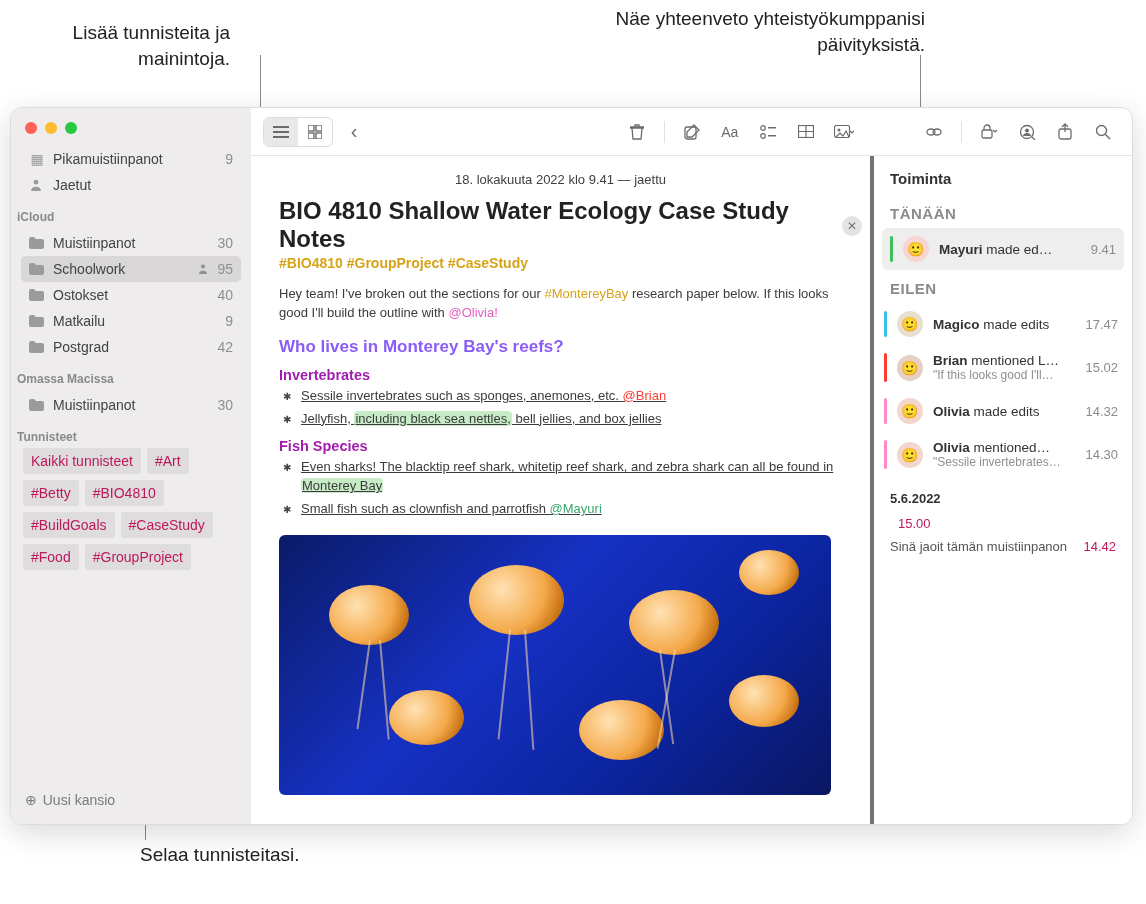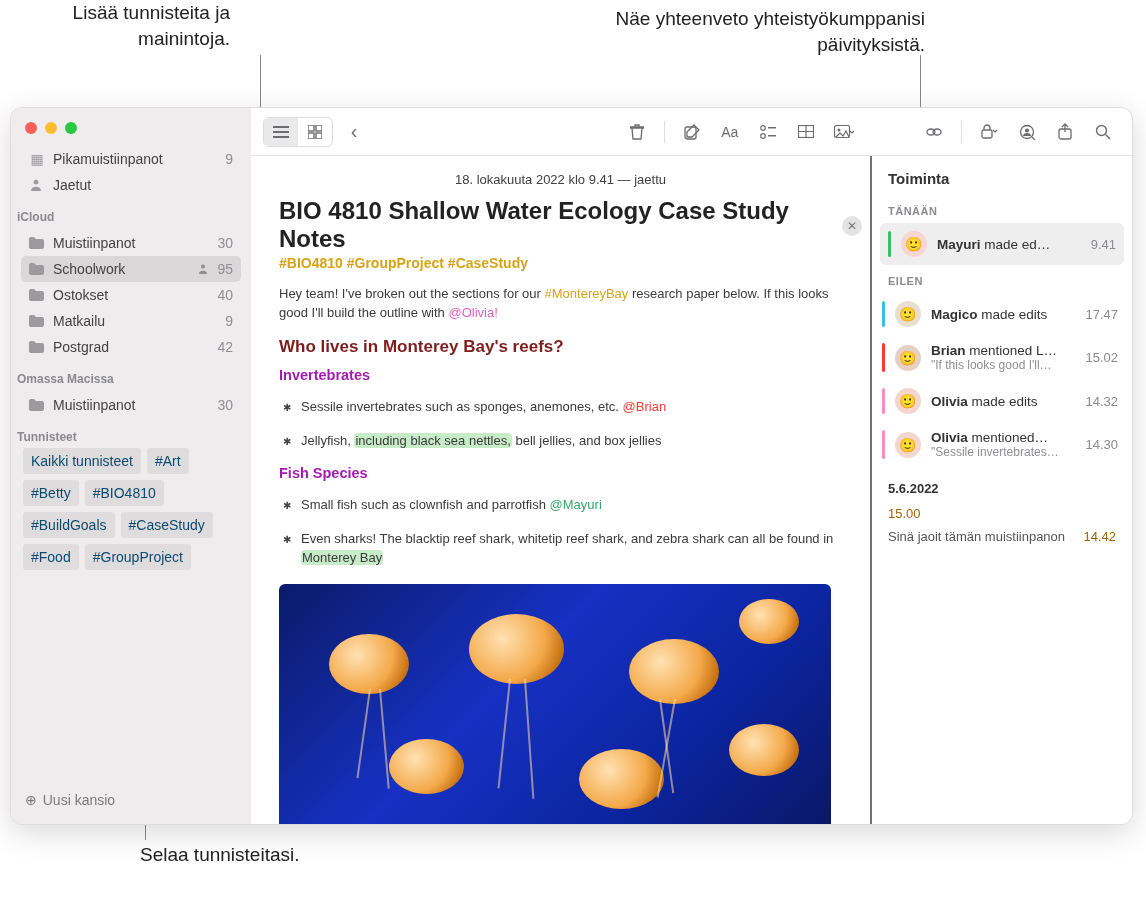"Lisää tunnisteita ja" div.callout { top: 0 -> 20px }
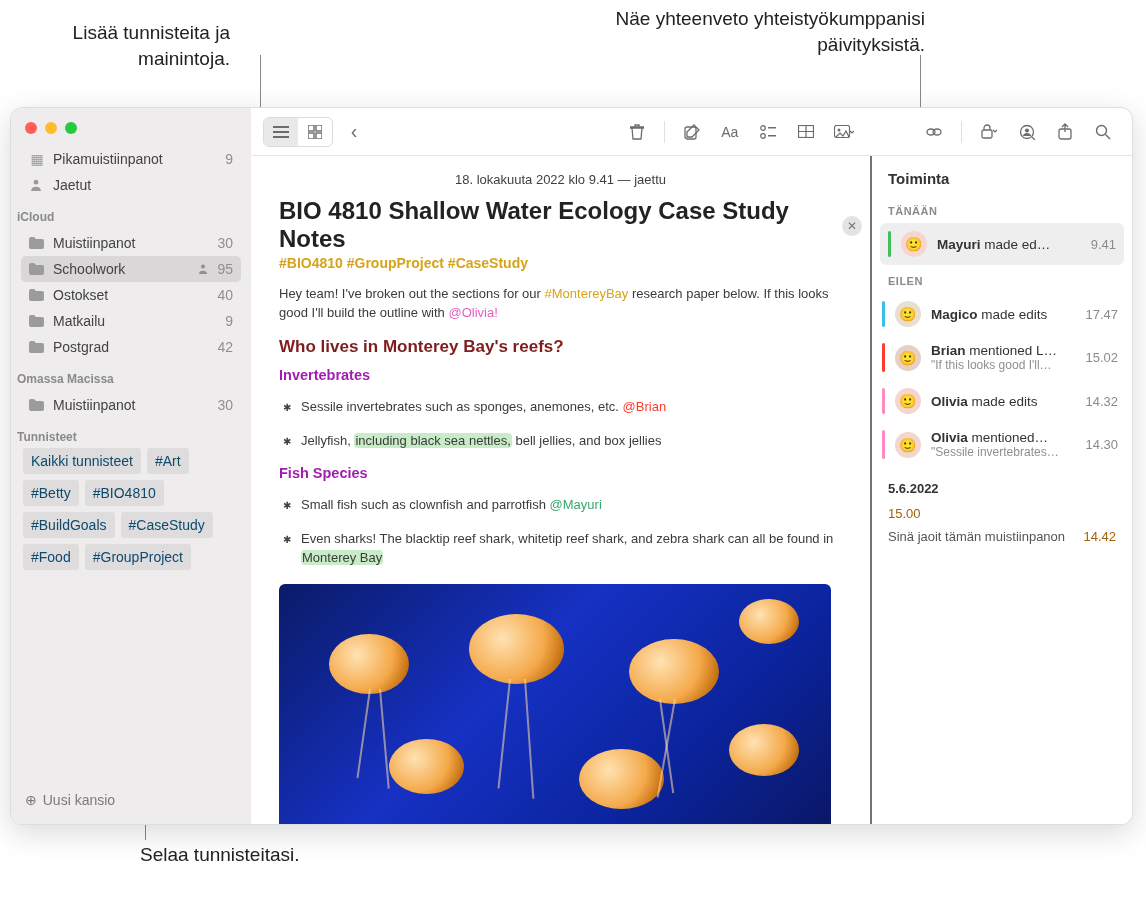"Toiminta" .activity { border-left: 2px solid #737373 -> 4px solid #737373 }
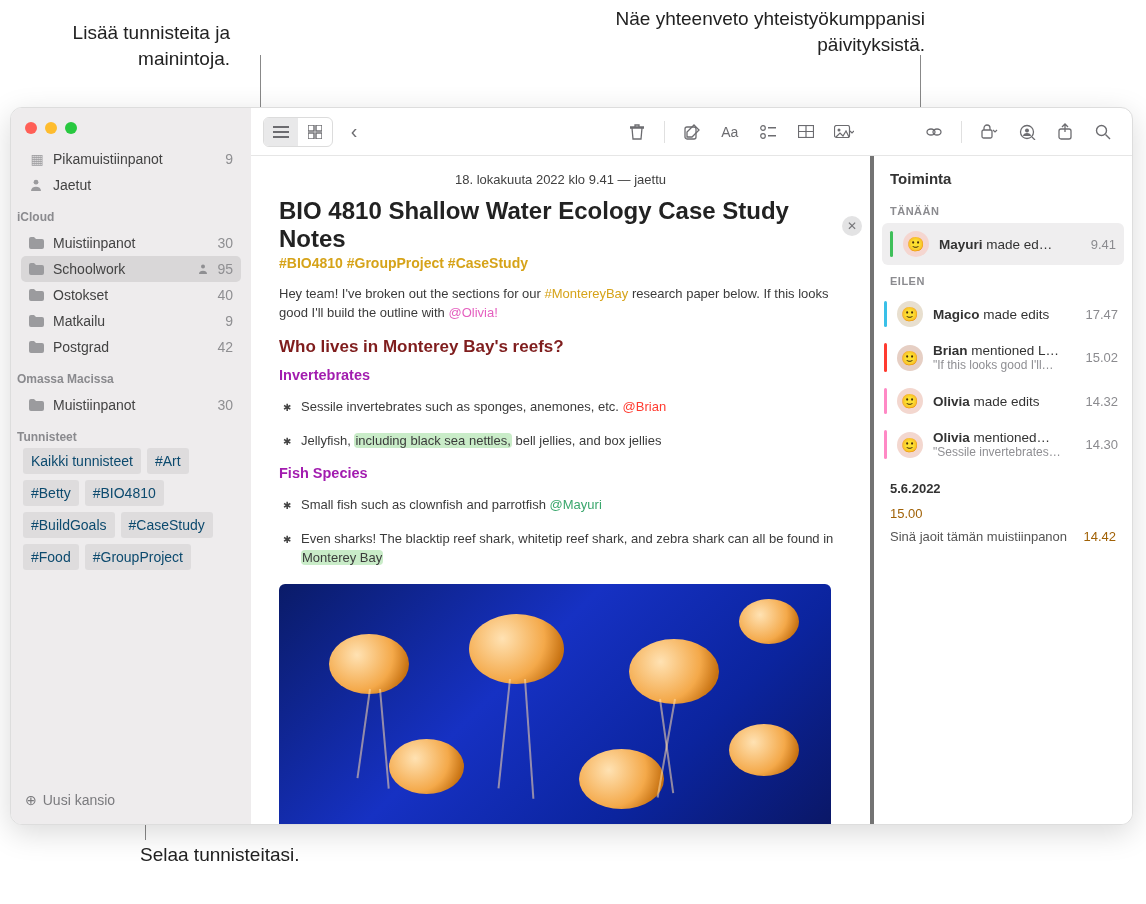"TÄNÄÄN" .act-section-h { font-size: 11px -> 15px }
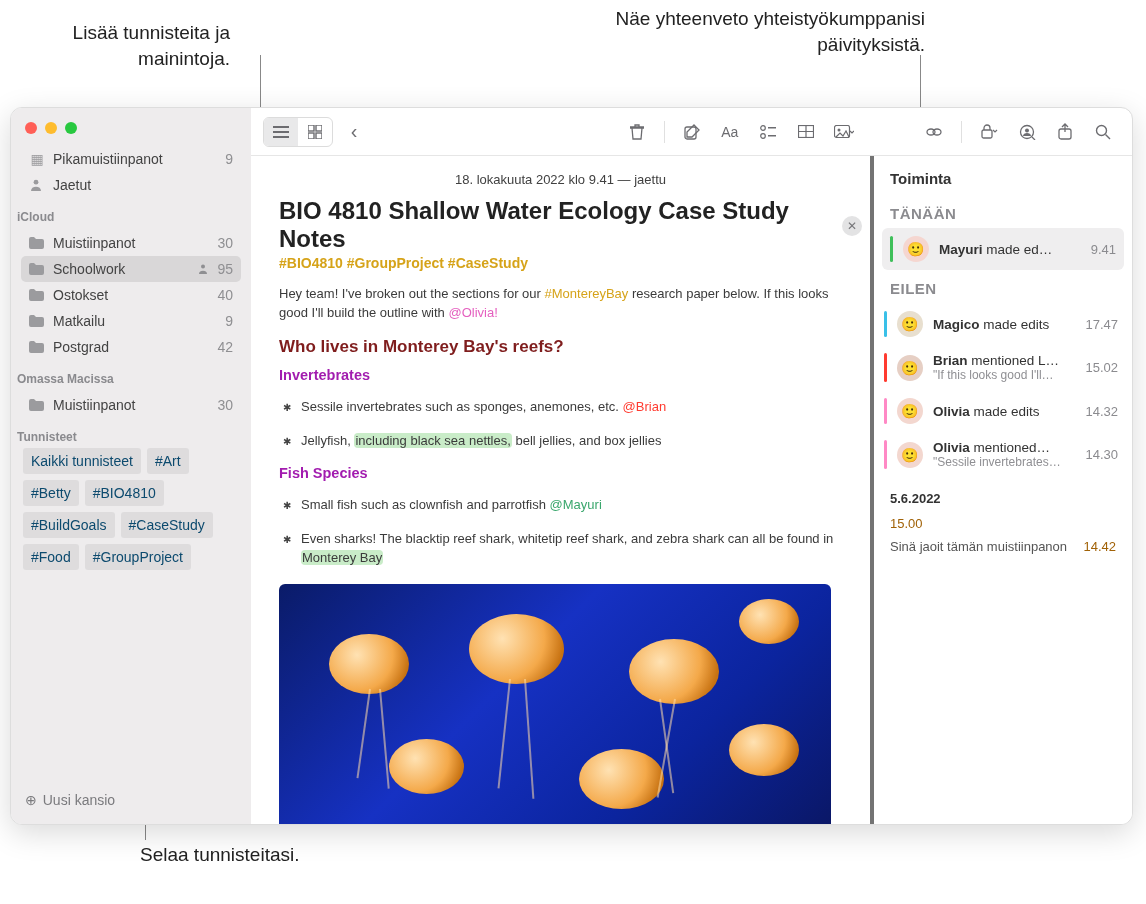"Who lives in Monterey Bay's" .note-h2 { color: #7f1d1d -> #8b5cf6 }
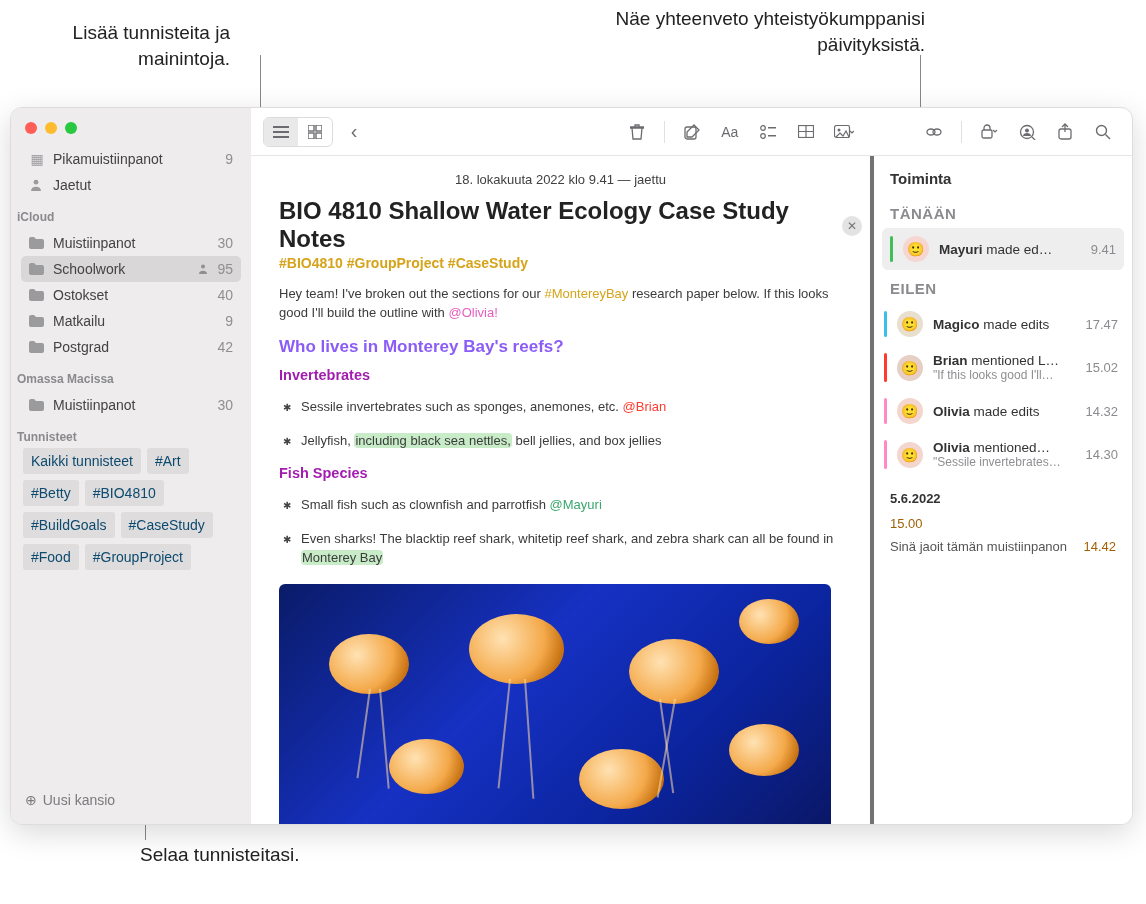"Sessile invertebrates such as sponges," .ul li { margin: 15px 0 -> 4px 0; text-decoration: none -> underline }
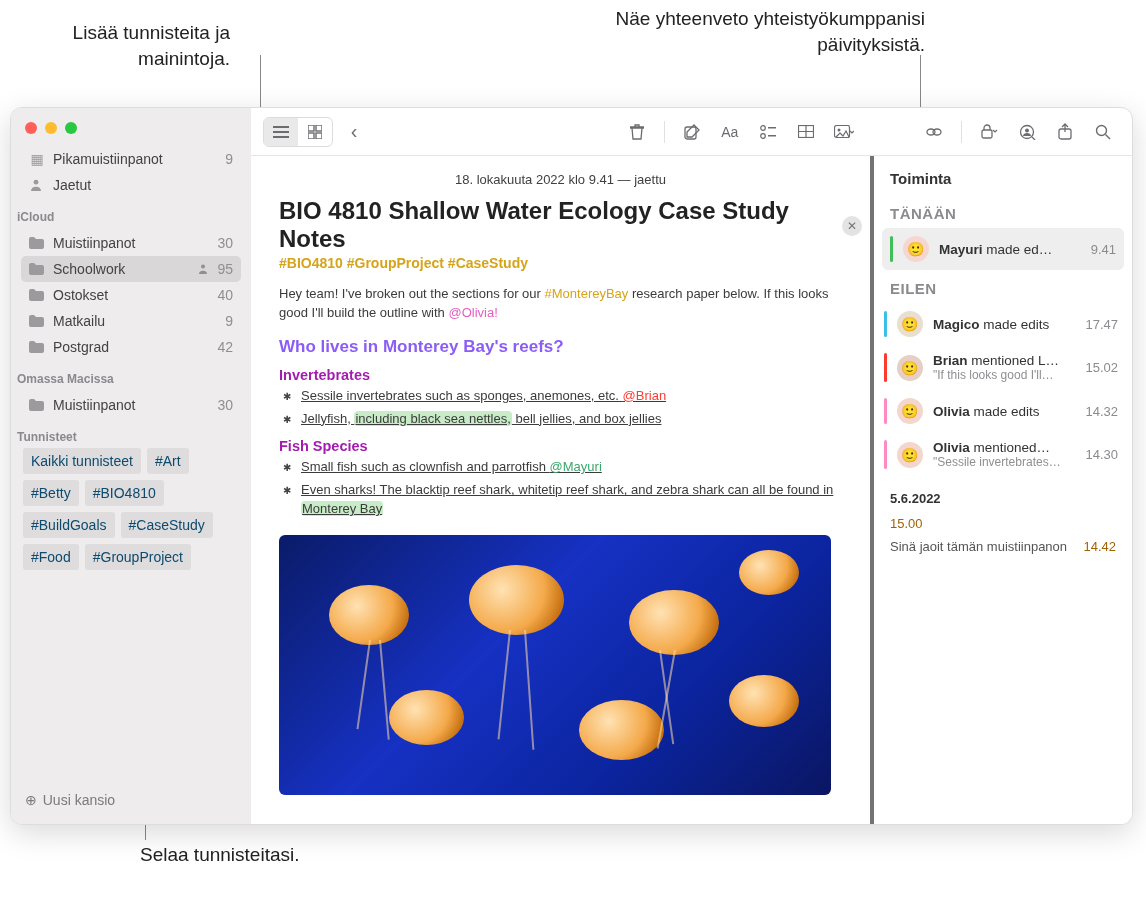"Kaikki tunnisteet" .tag { color: #0c4a6e -> #be185d }
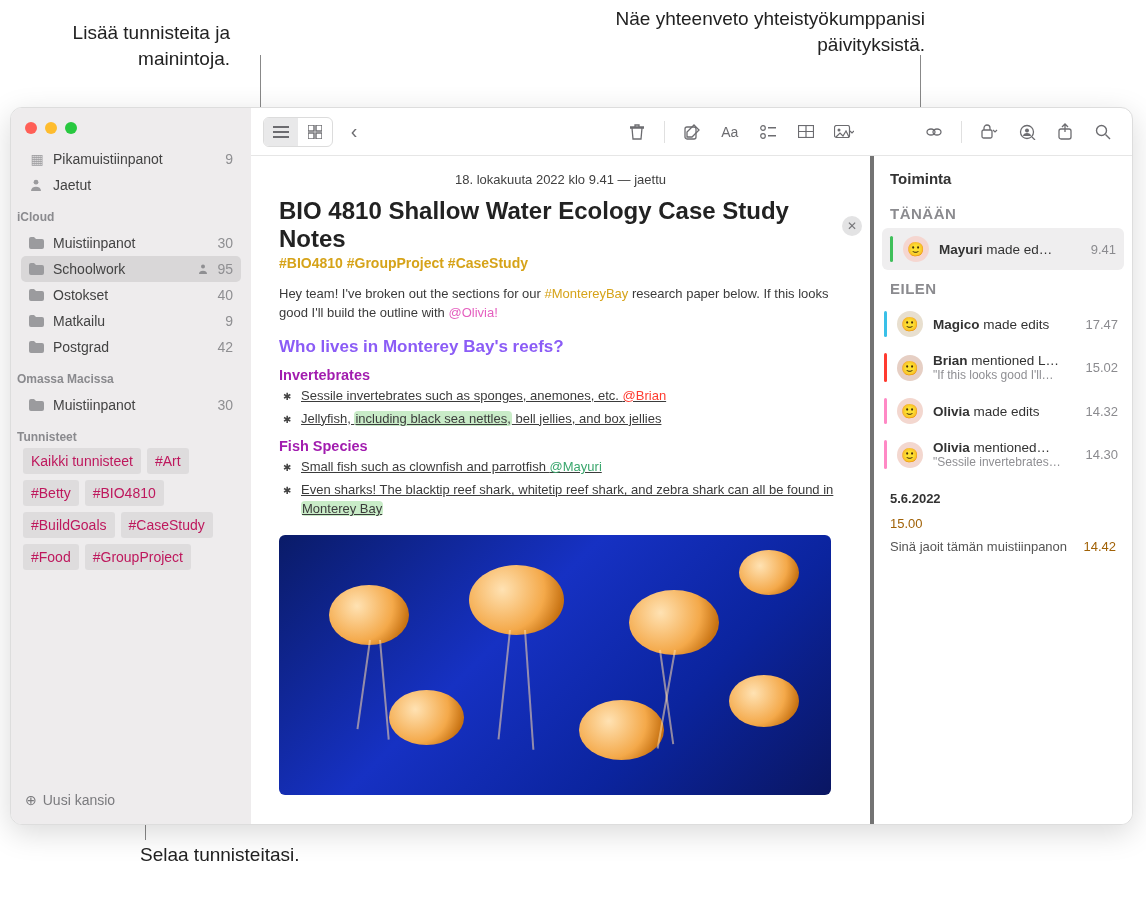"Small fish such as clownfish" li { order: before "Even sharks! The blacktip reef" -> after "Even sharks! The blacktip reef" }
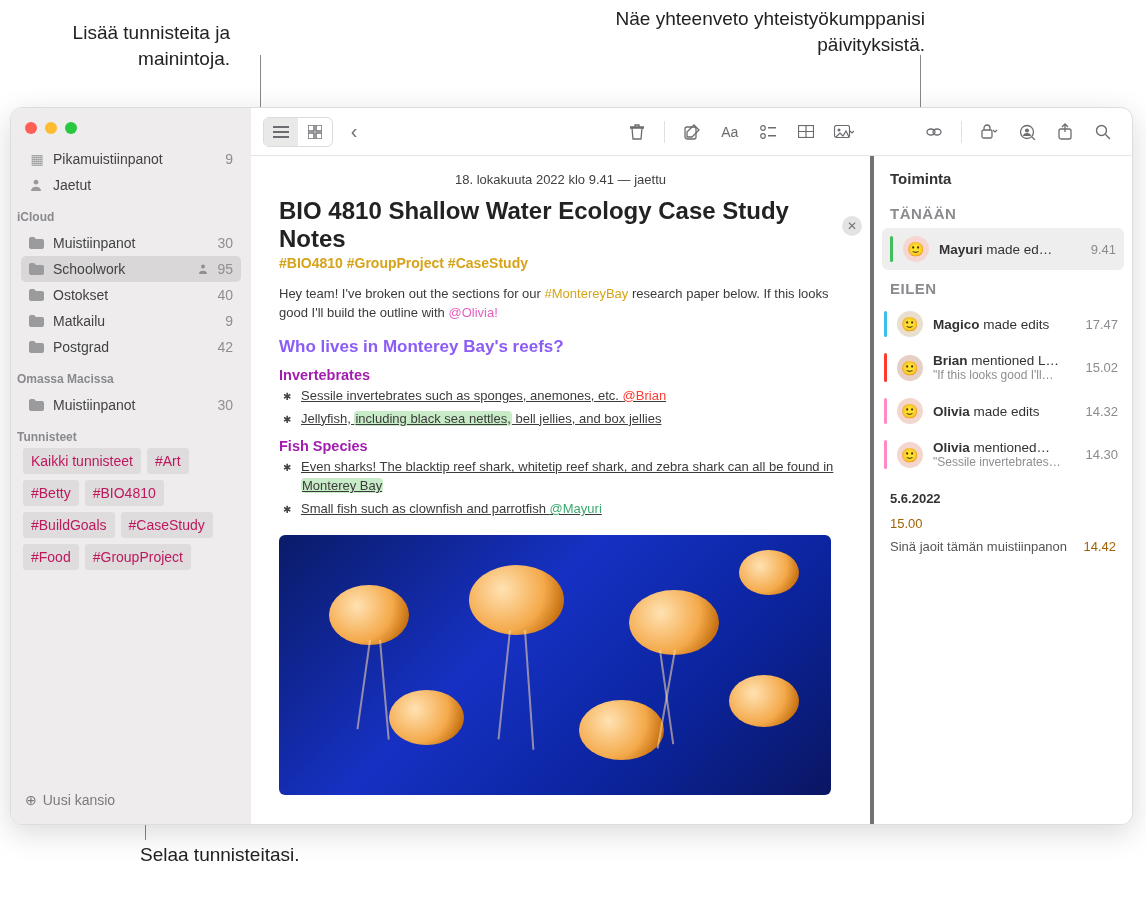"15.00" .act-plain .tm { color: #a16207 -> #be185d; margin-left: none -> 8px }
